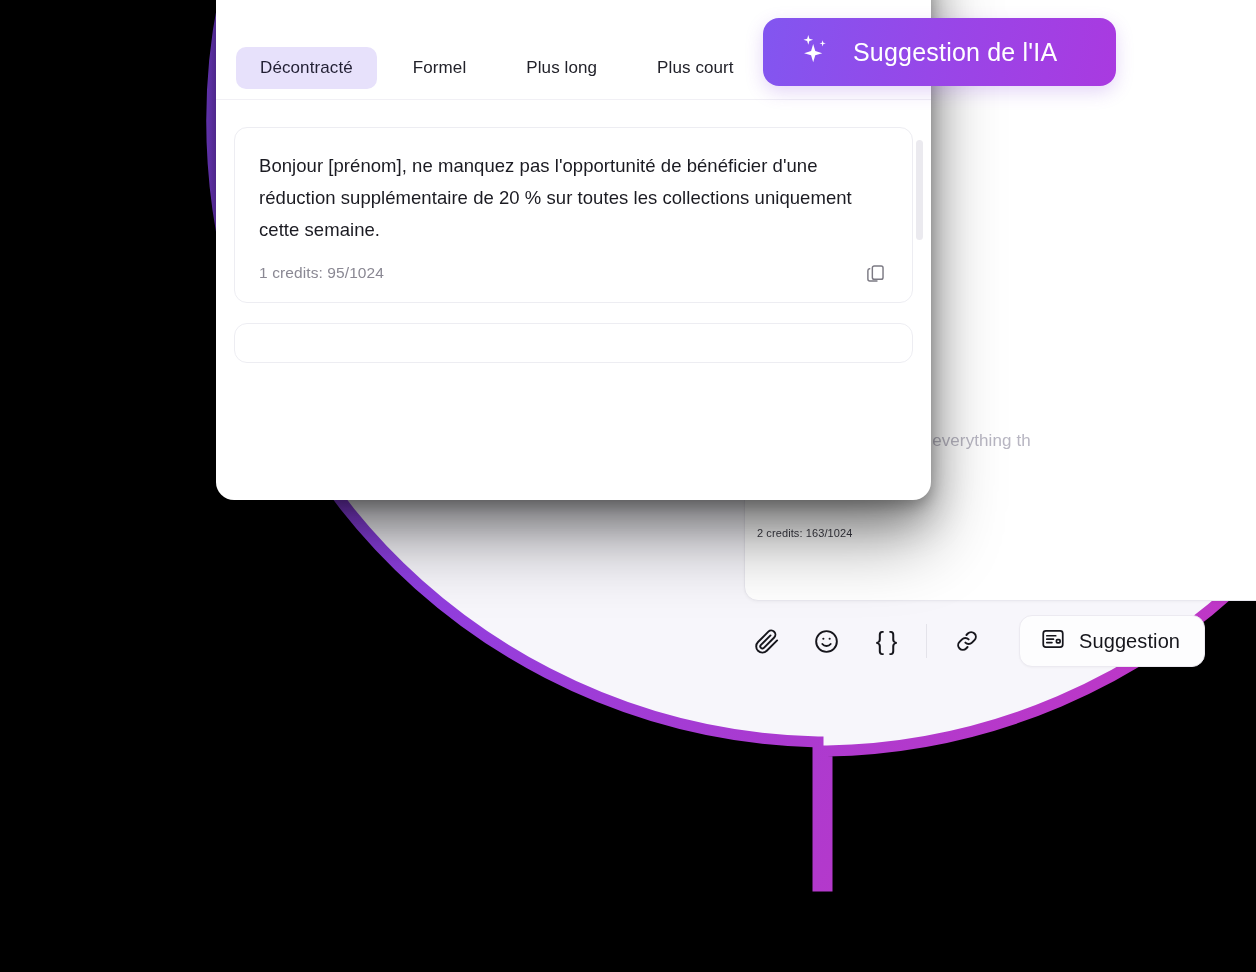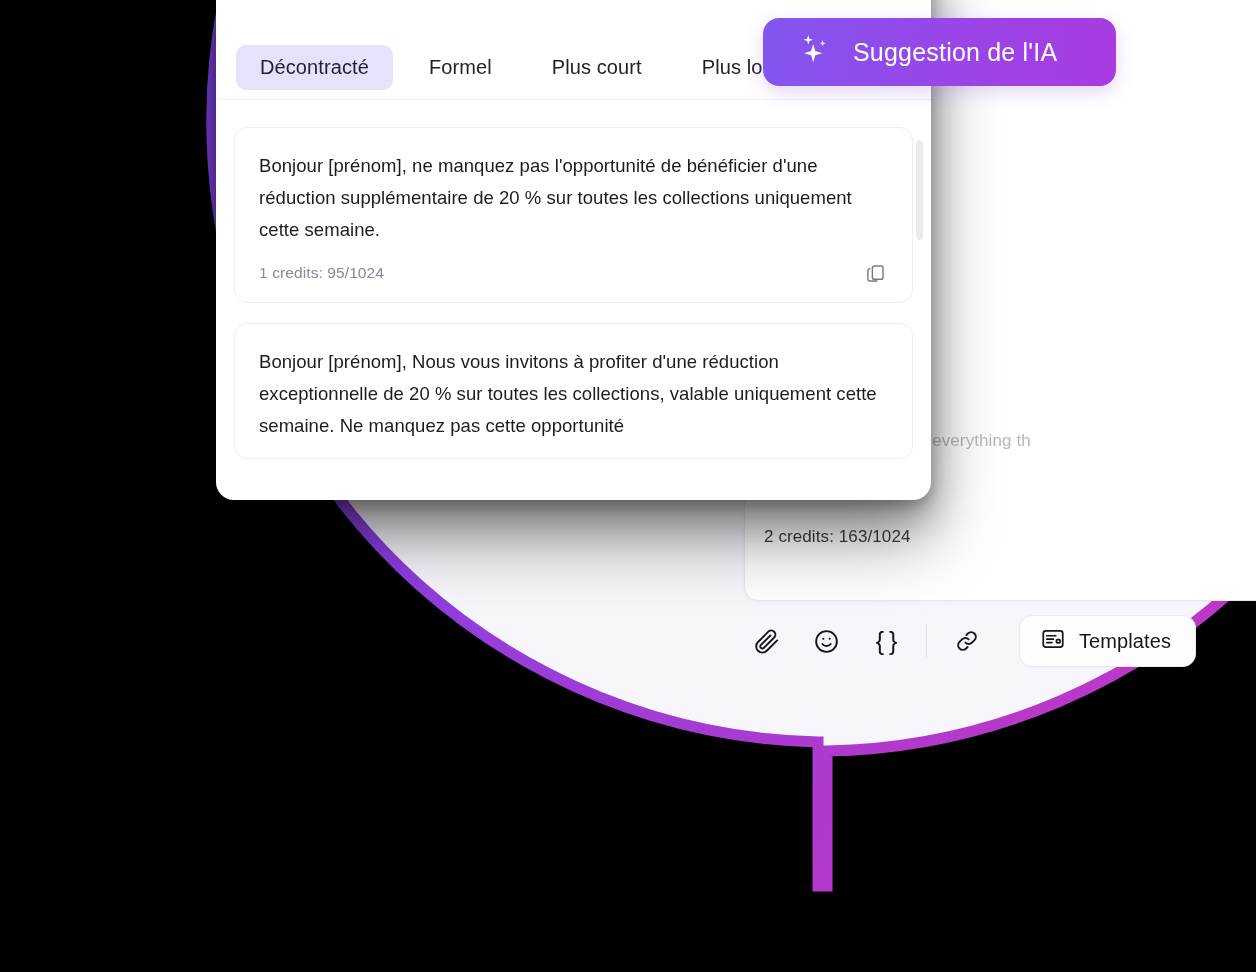"Décontracté" .tab { font-size: 20px -> 17px }
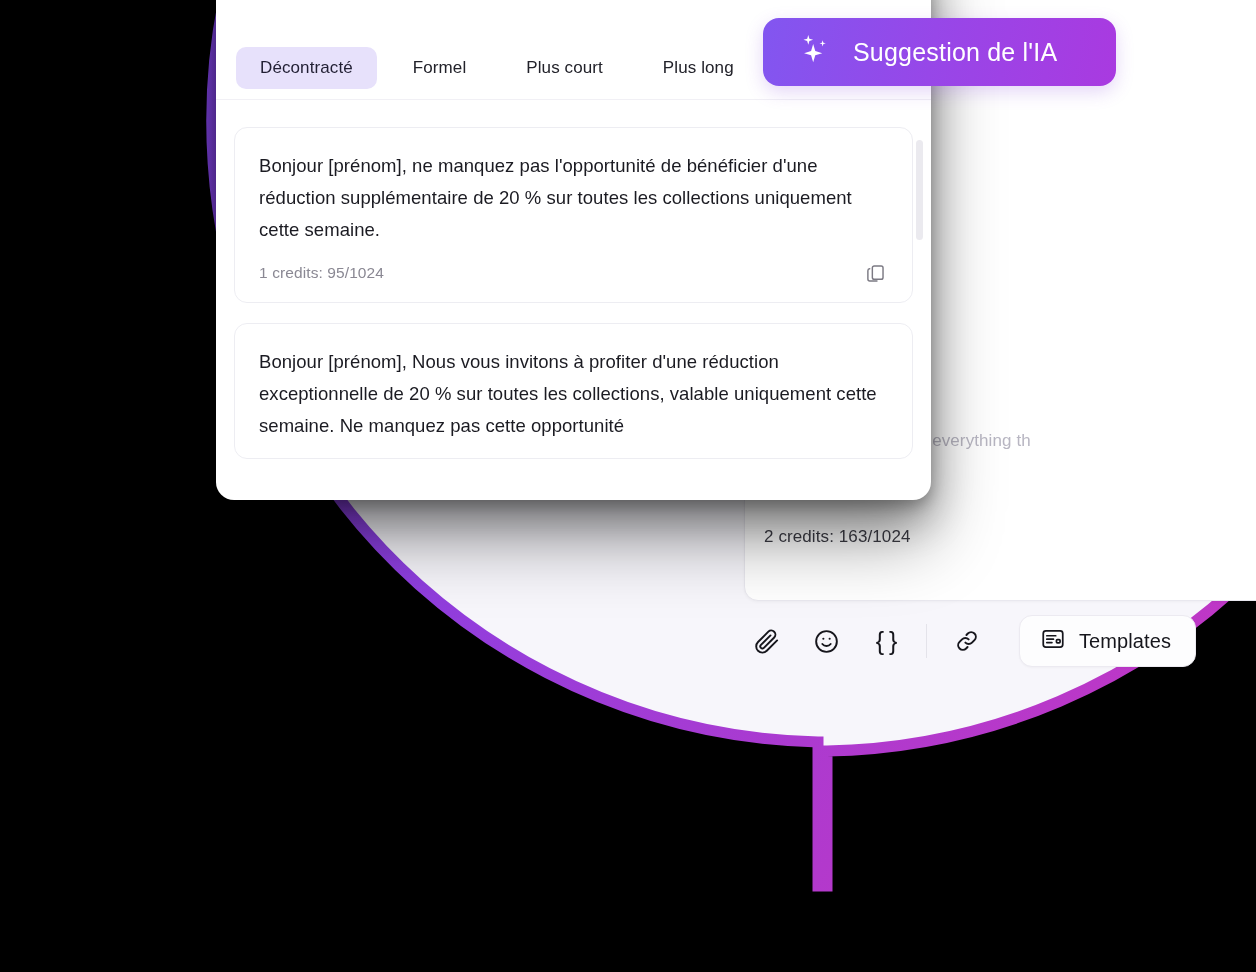"Plus court" div.tab { order: before "Plus long" -> after "Plus long" }
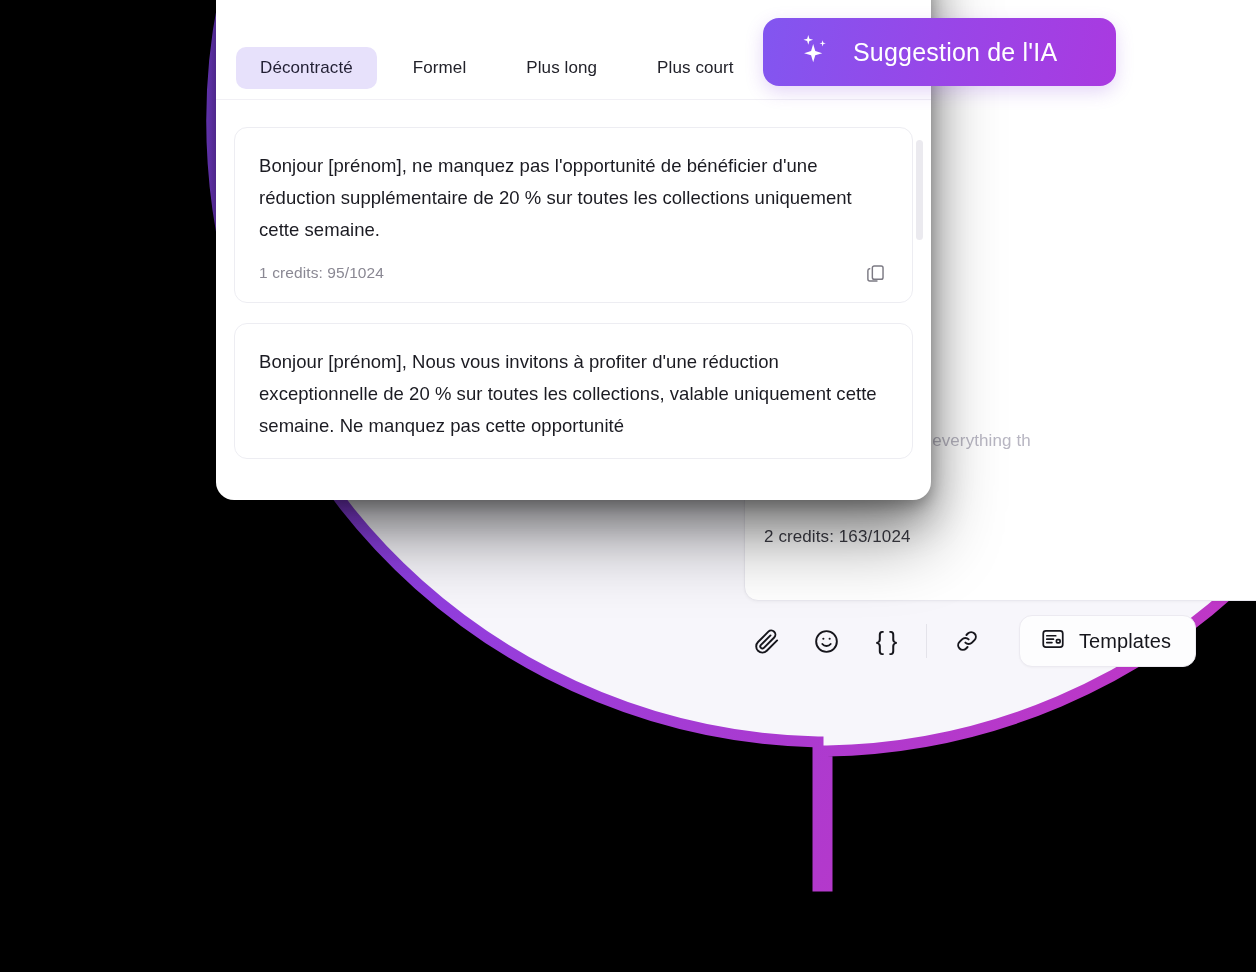"Bonjour [prénom], Nous vous invitons" div.suggestion-text { html: <div>Bonjour [prénom], Nous vous invitons à profiter d'une réduction exceptionnelle de 20 % sur toutes les collections, valable uniquement cette semaine. Ne manquez pas cette opportunité</div> -> none }
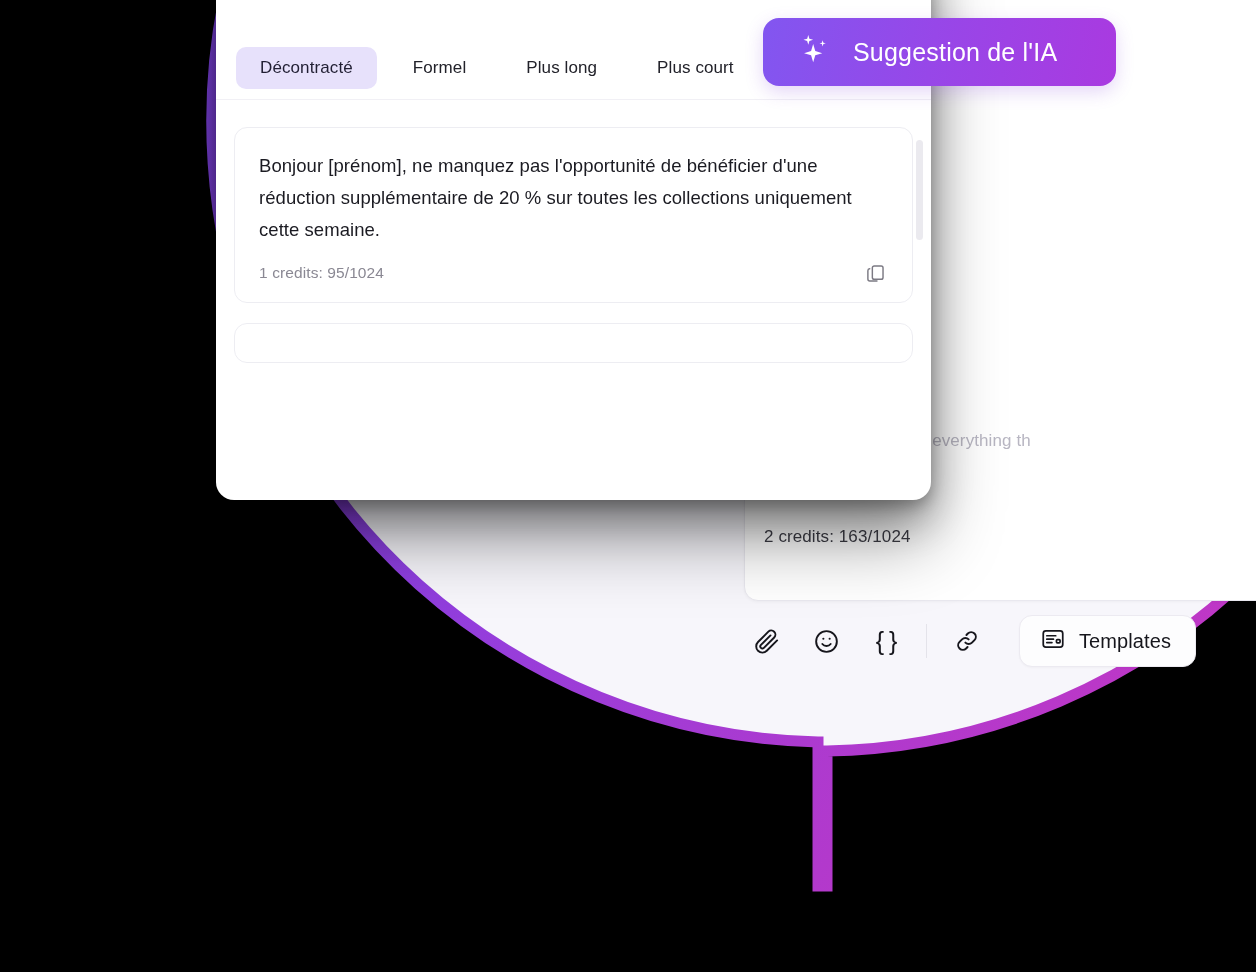"2 credits: 163/1024" #editor-credits { font-size: 17px -> 11px; left: 19px -> 12px }
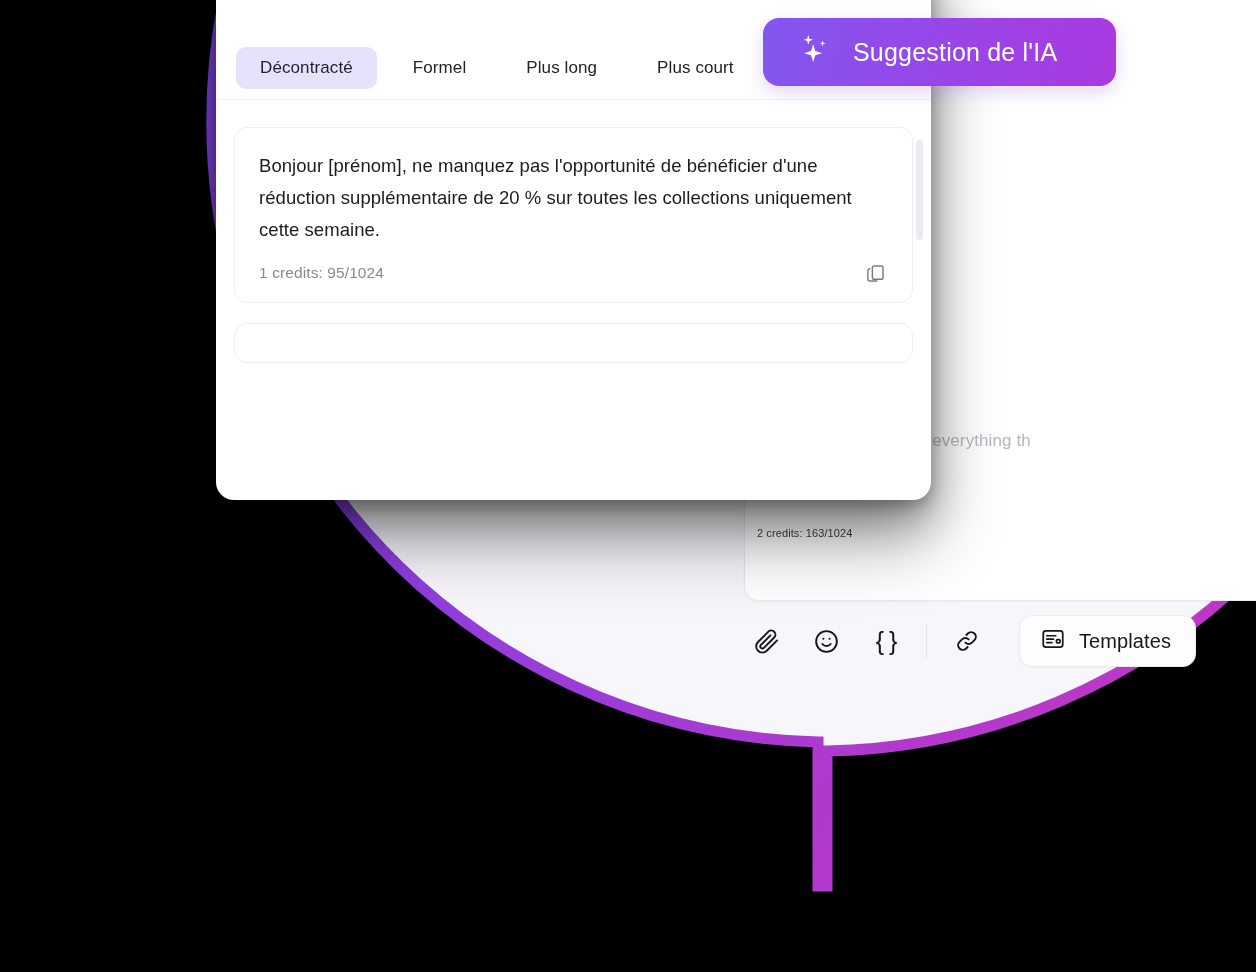"Templates" span { text: Templates -> Suggestion }
